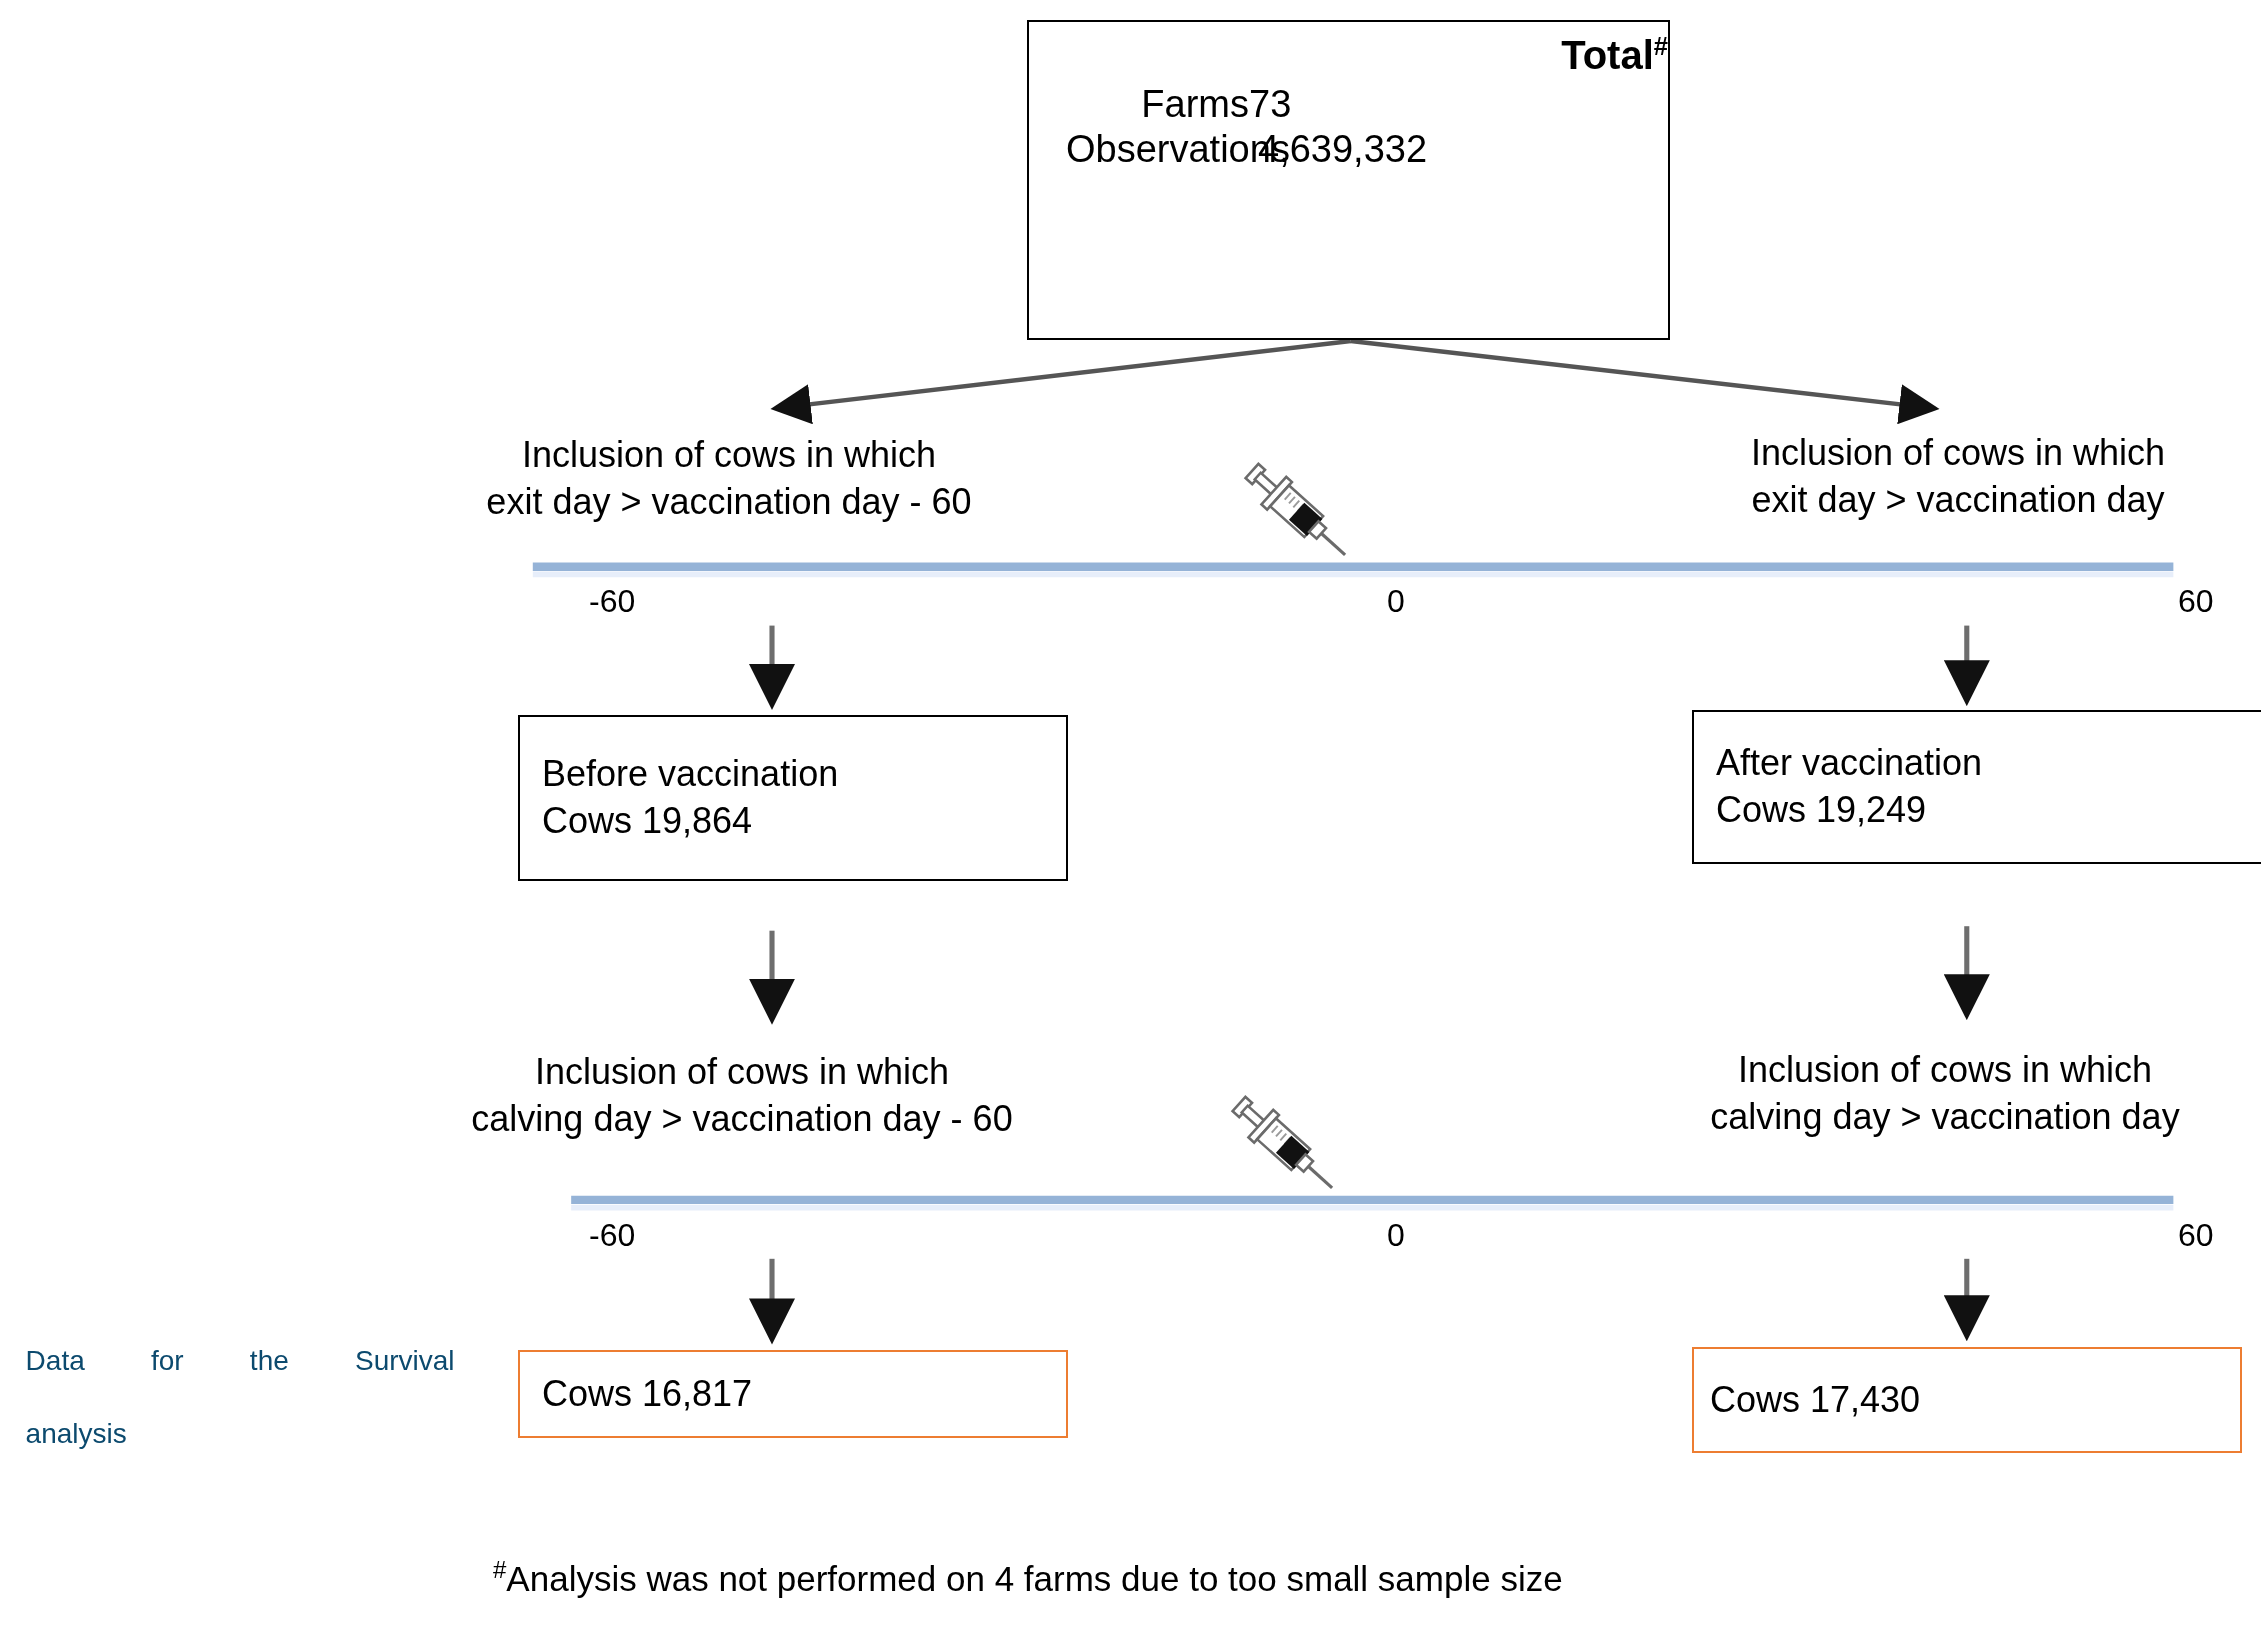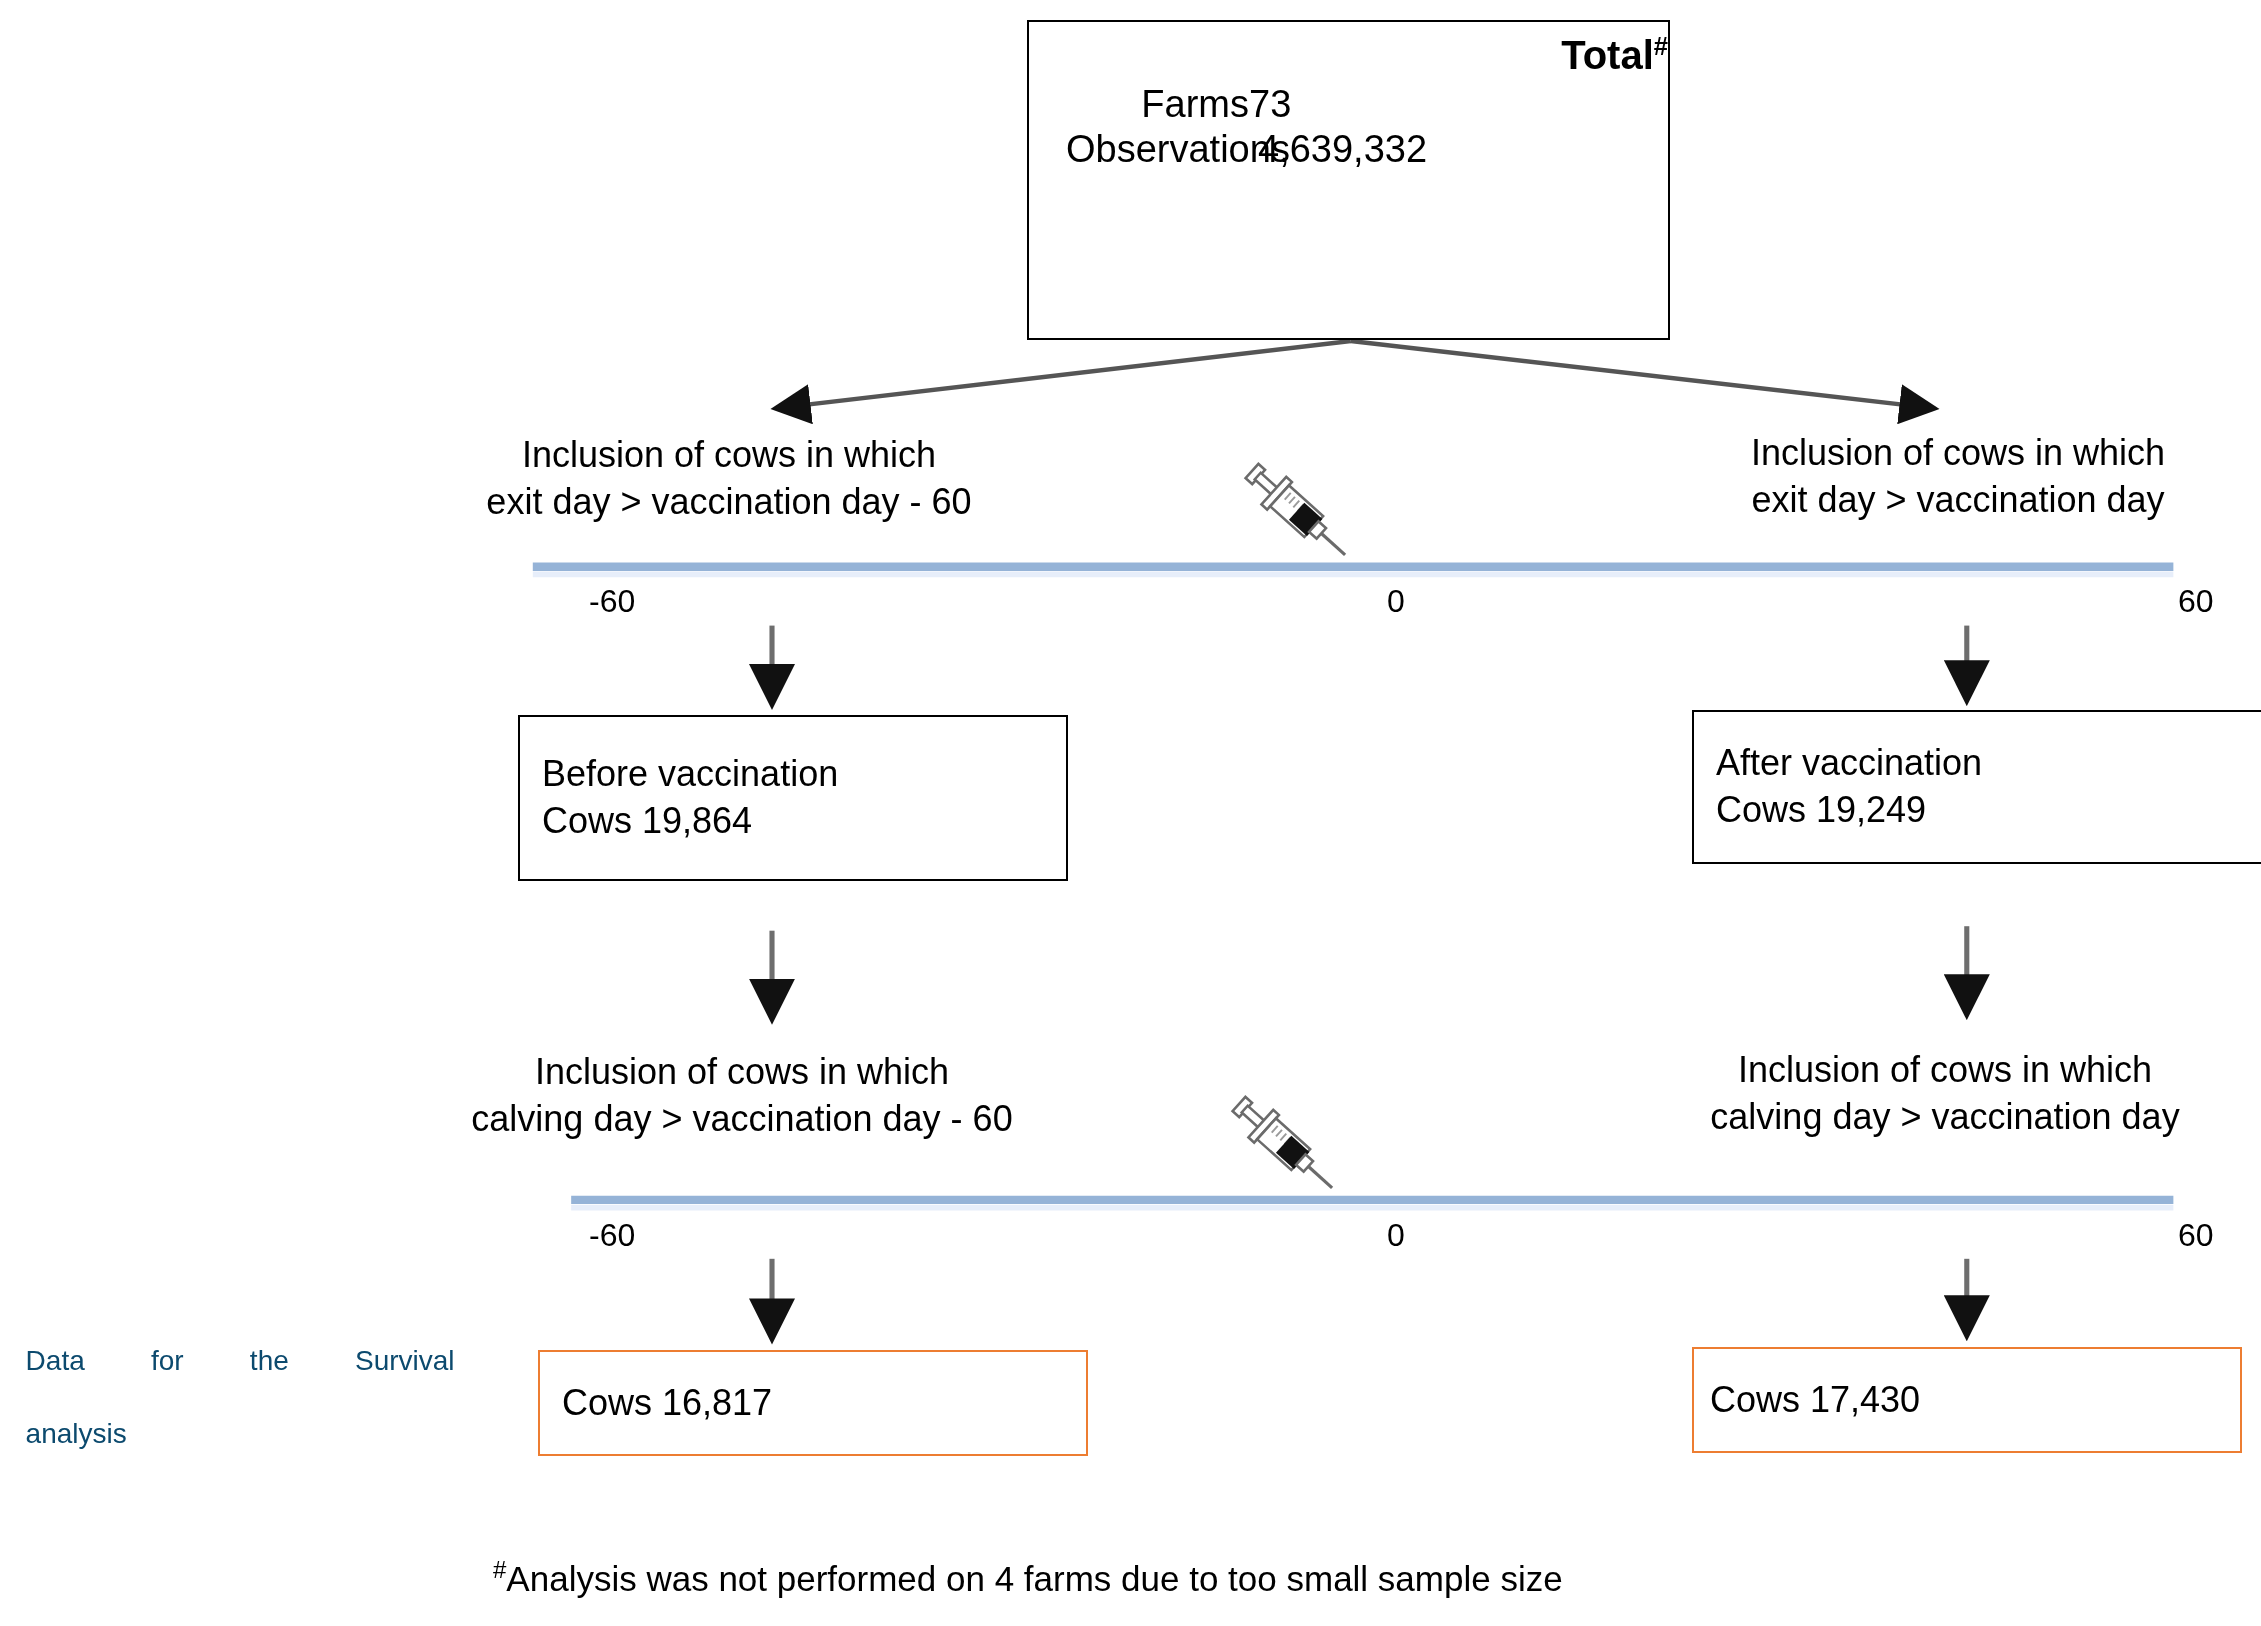"Cows 16,817" #left-final-box { height: 106px -> 88px; left: 538px -> 518px }
